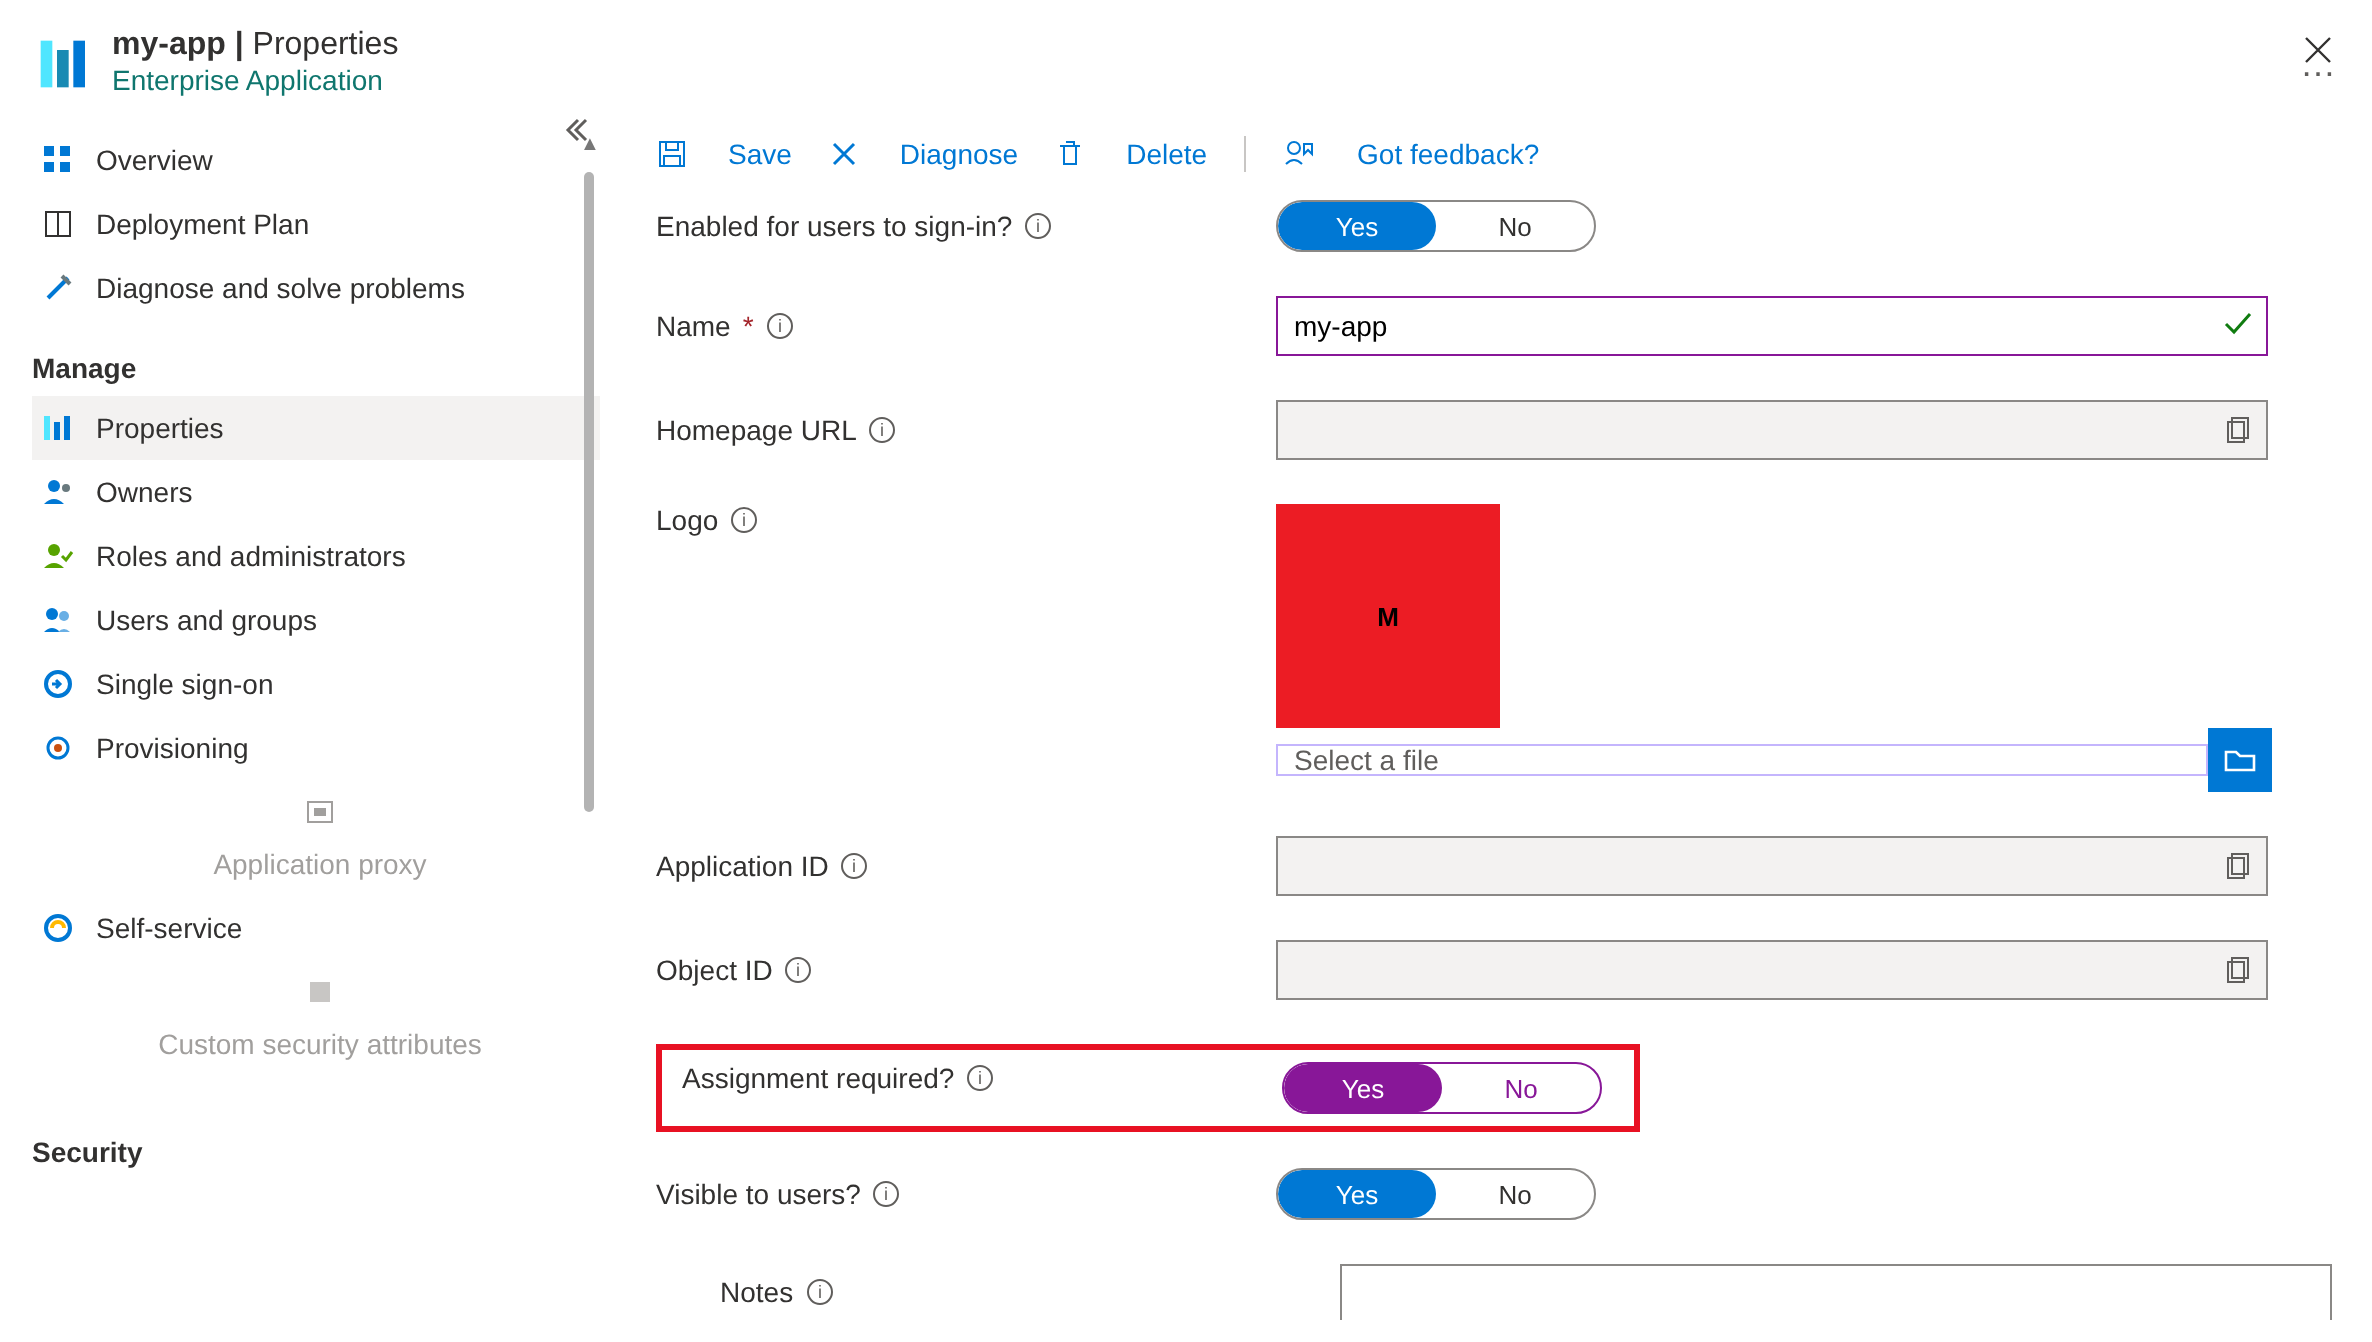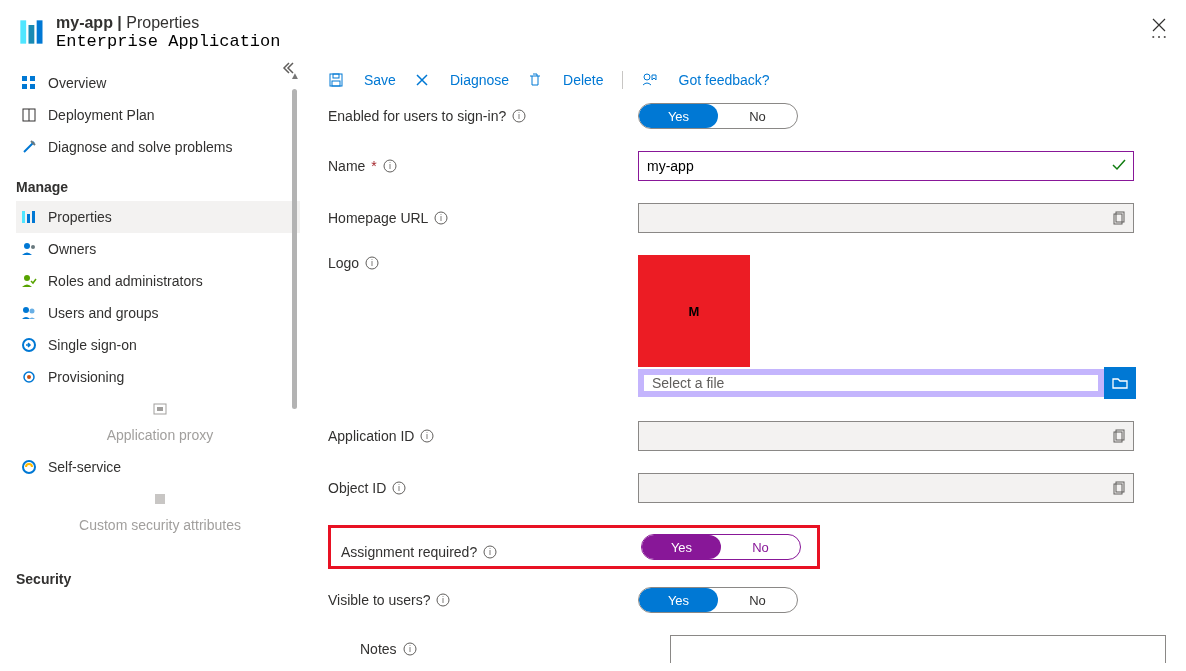"Enterprise Application" .header-subtitle { color: #000000 -> #0f766e; font-family: Liberation Mono, monospace -> none; font-size: 17px -> 14px }
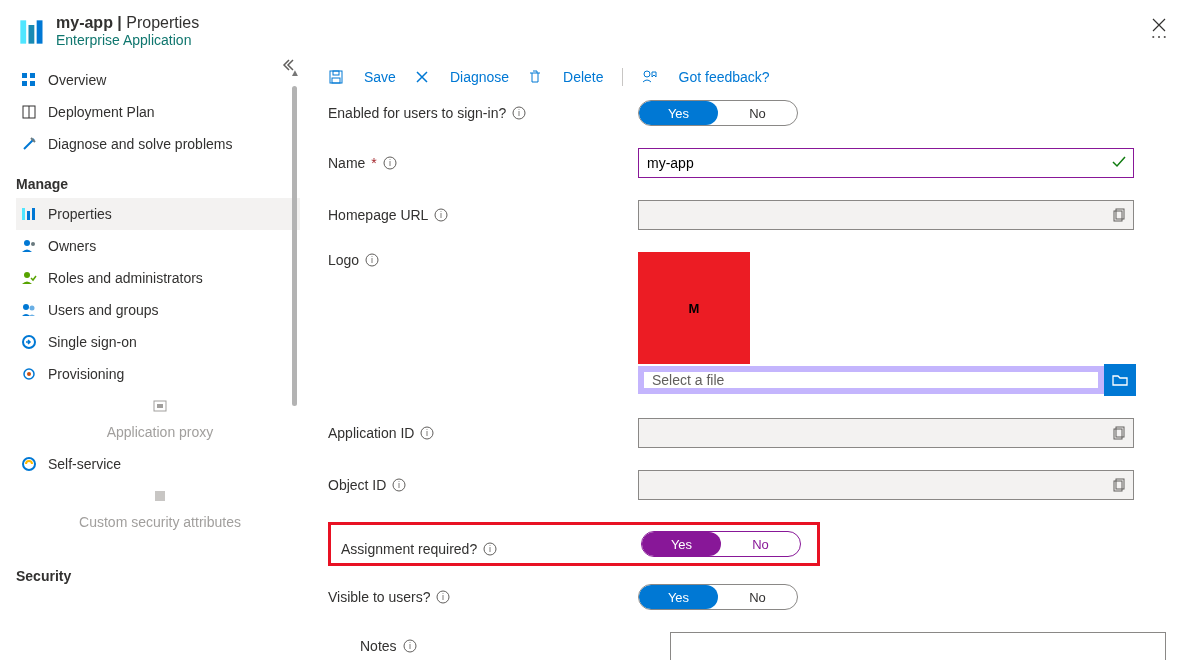"Select a file" .file-input { border: 6px solid #c4b5fd -> 1px solid #c4b5fd; height: 28px -> 16px }
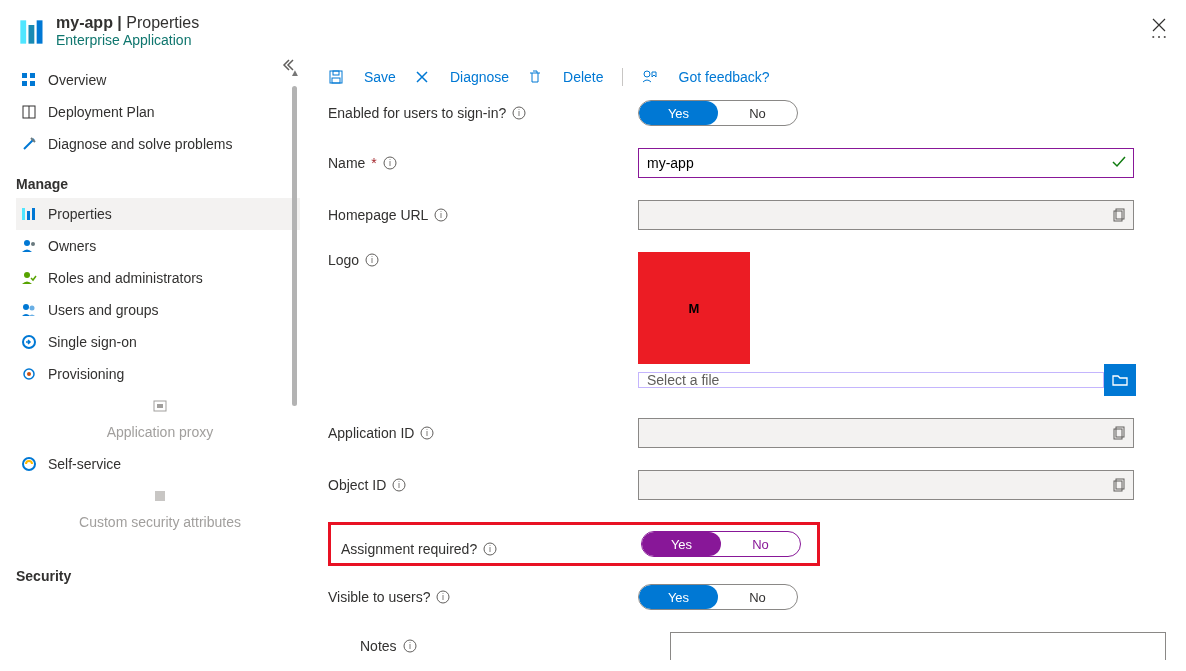"Assignment required?" .hl { align-items: flex-end -> flex-start }
